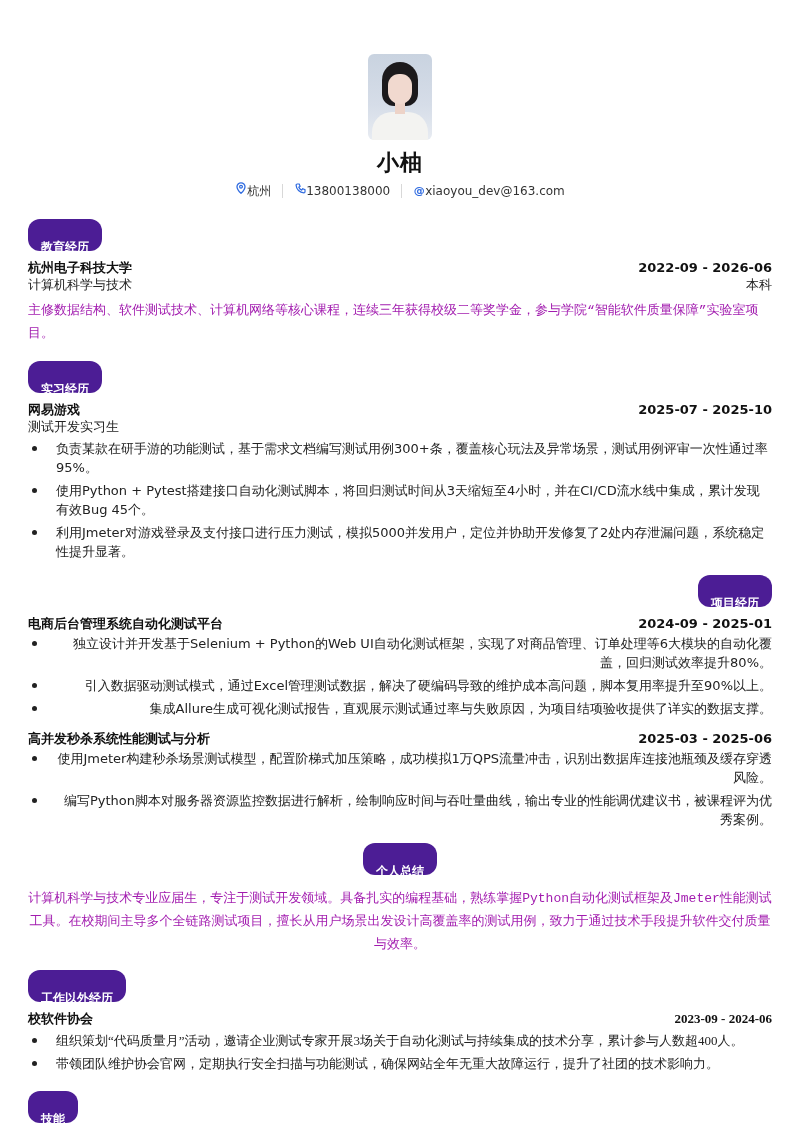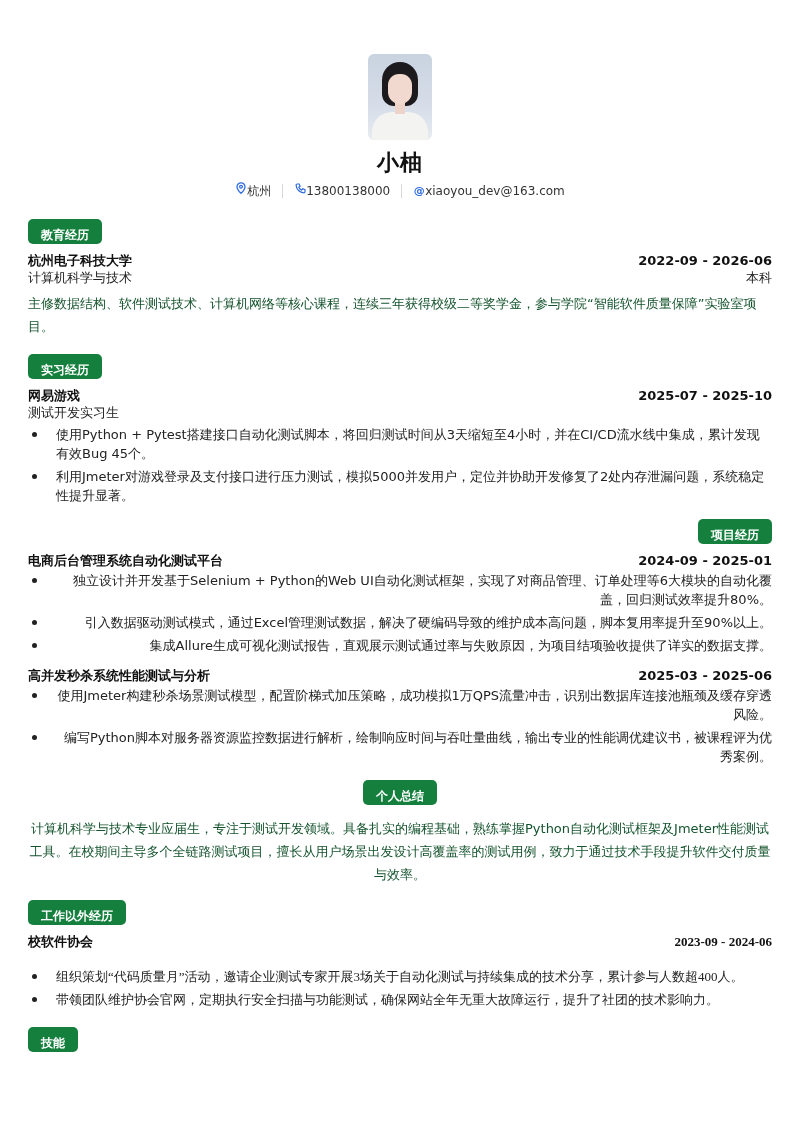"教育经历" .badge { background: #15803d -> #4c1d95; border-radius: 5px -> 12px; padding: 4px 13px -> 16px 13px }
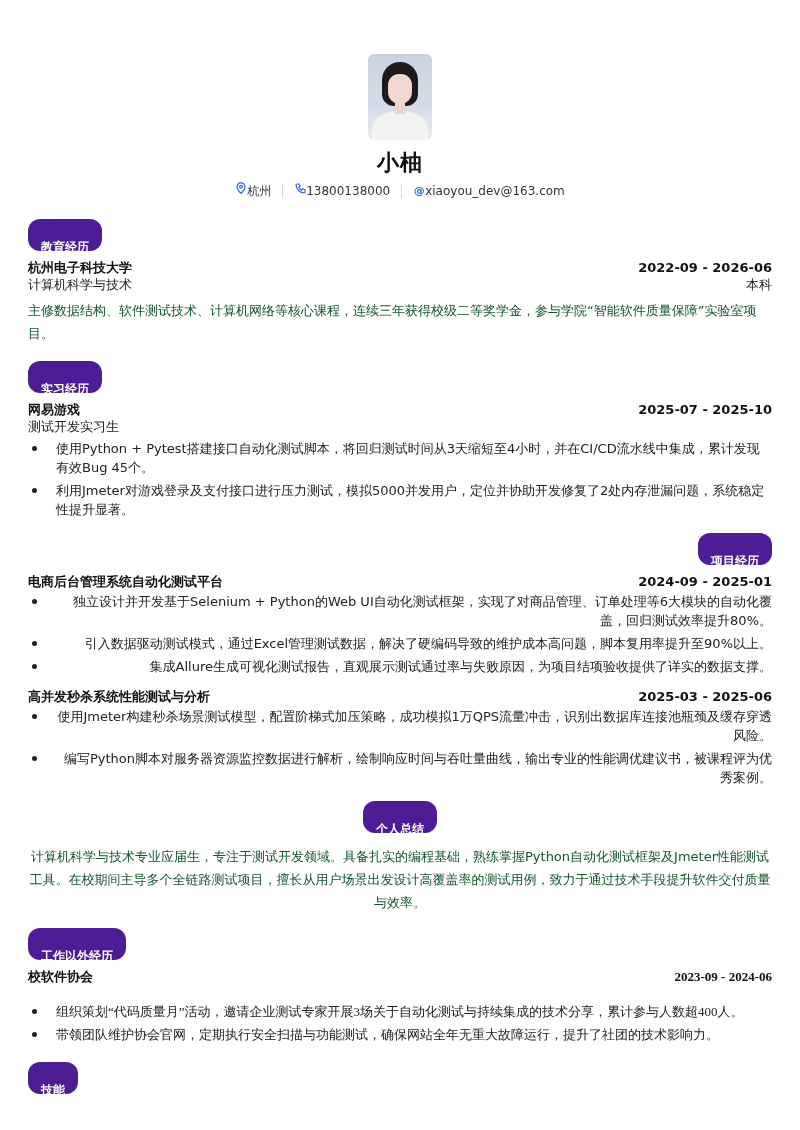"主修数据结构、软件测试技术、计算机网络等核心课程，连续三年获得校级二等奖学金，参" .para { color: #14532d -> #a21caf; font-family: none -> Liberation Mono, monospace }
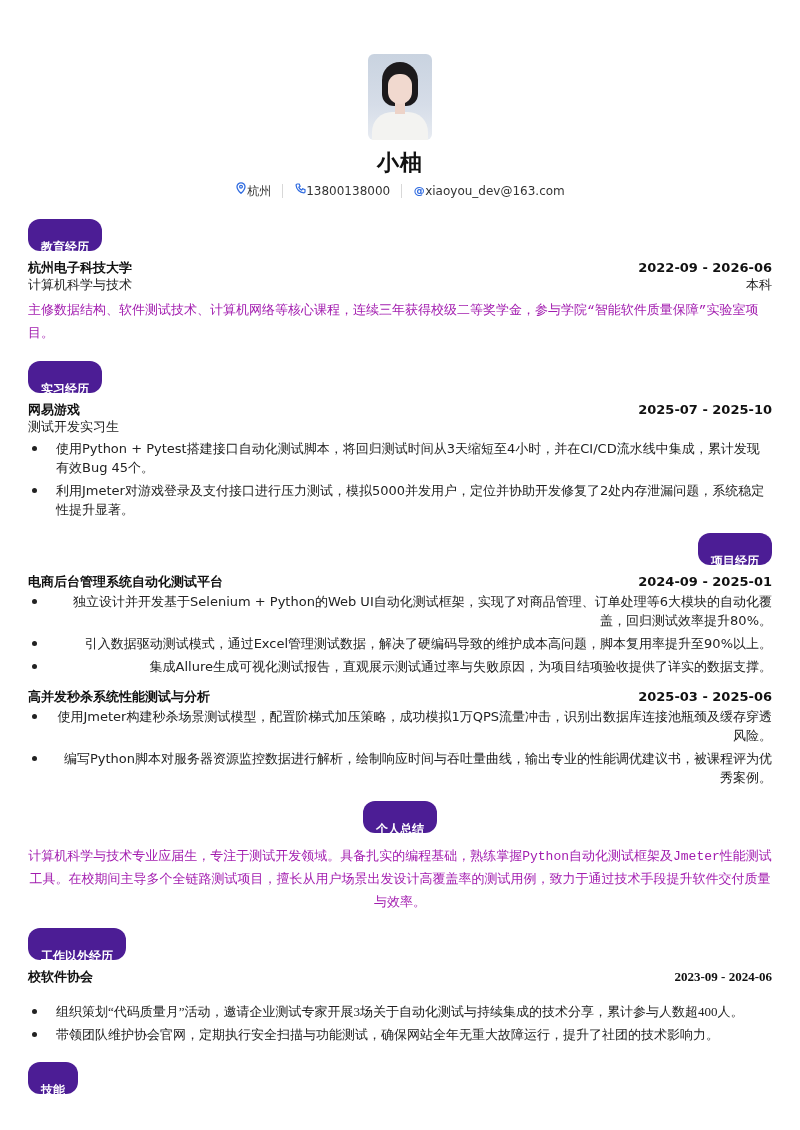"负责某款在研手游的功能测试，基于需求文档编写测试用例300+条，覆盖核心玩法及异" li { html: none -> <li>负责某款在研手游的功能测试，基于需求文档编写测试用例300+条，覆盖核心玩法及异常场景，测试用例评审一次性通过率95%。</li> }
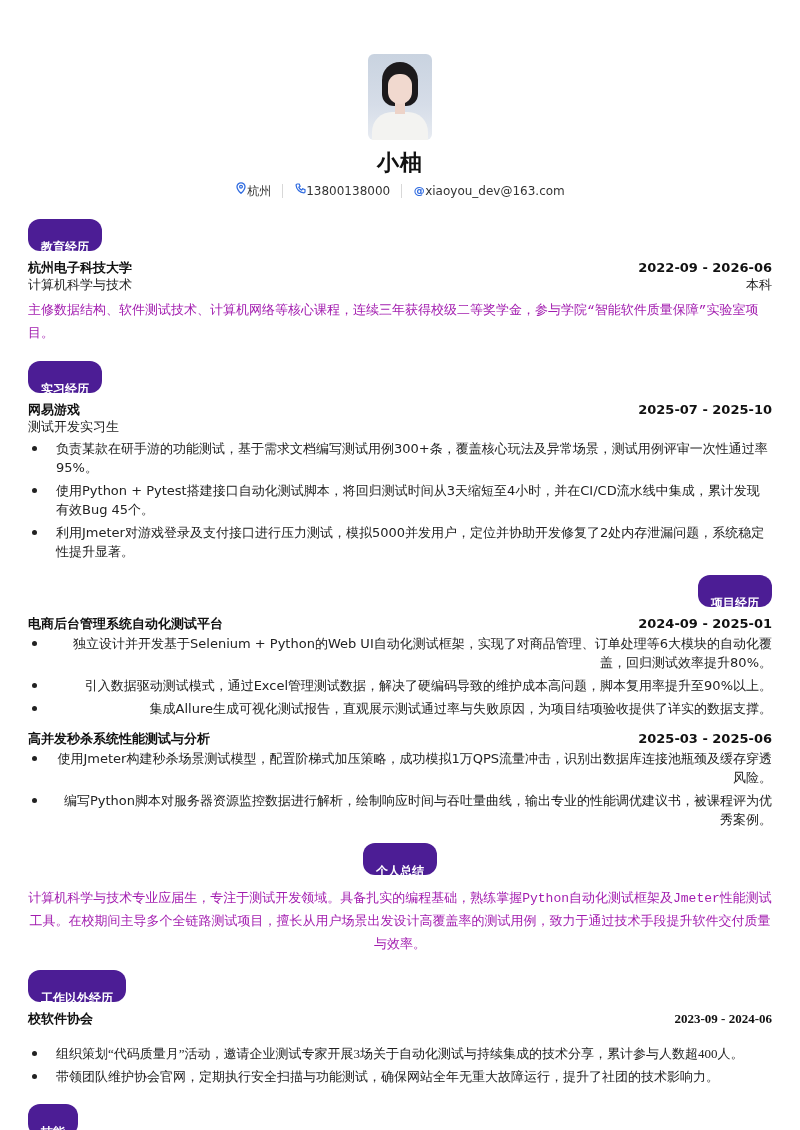"组织策划“代码质量月”活动，邀请企业测试专家开展3场关于自动化测试与持续集成的技" ul.bullets { margin-top: 17px -> 4px }
